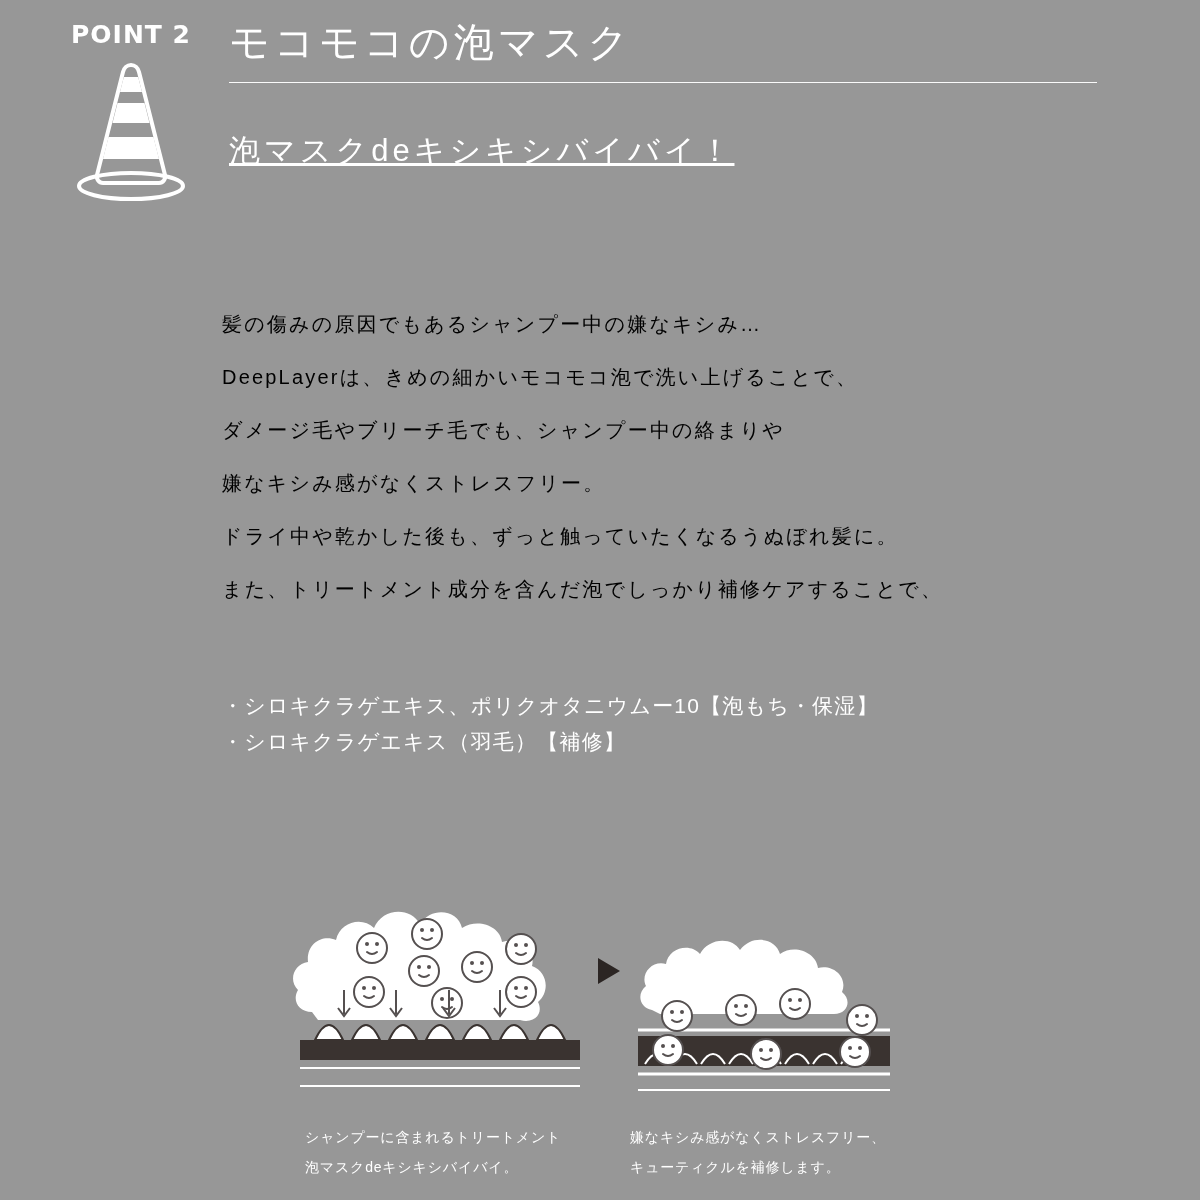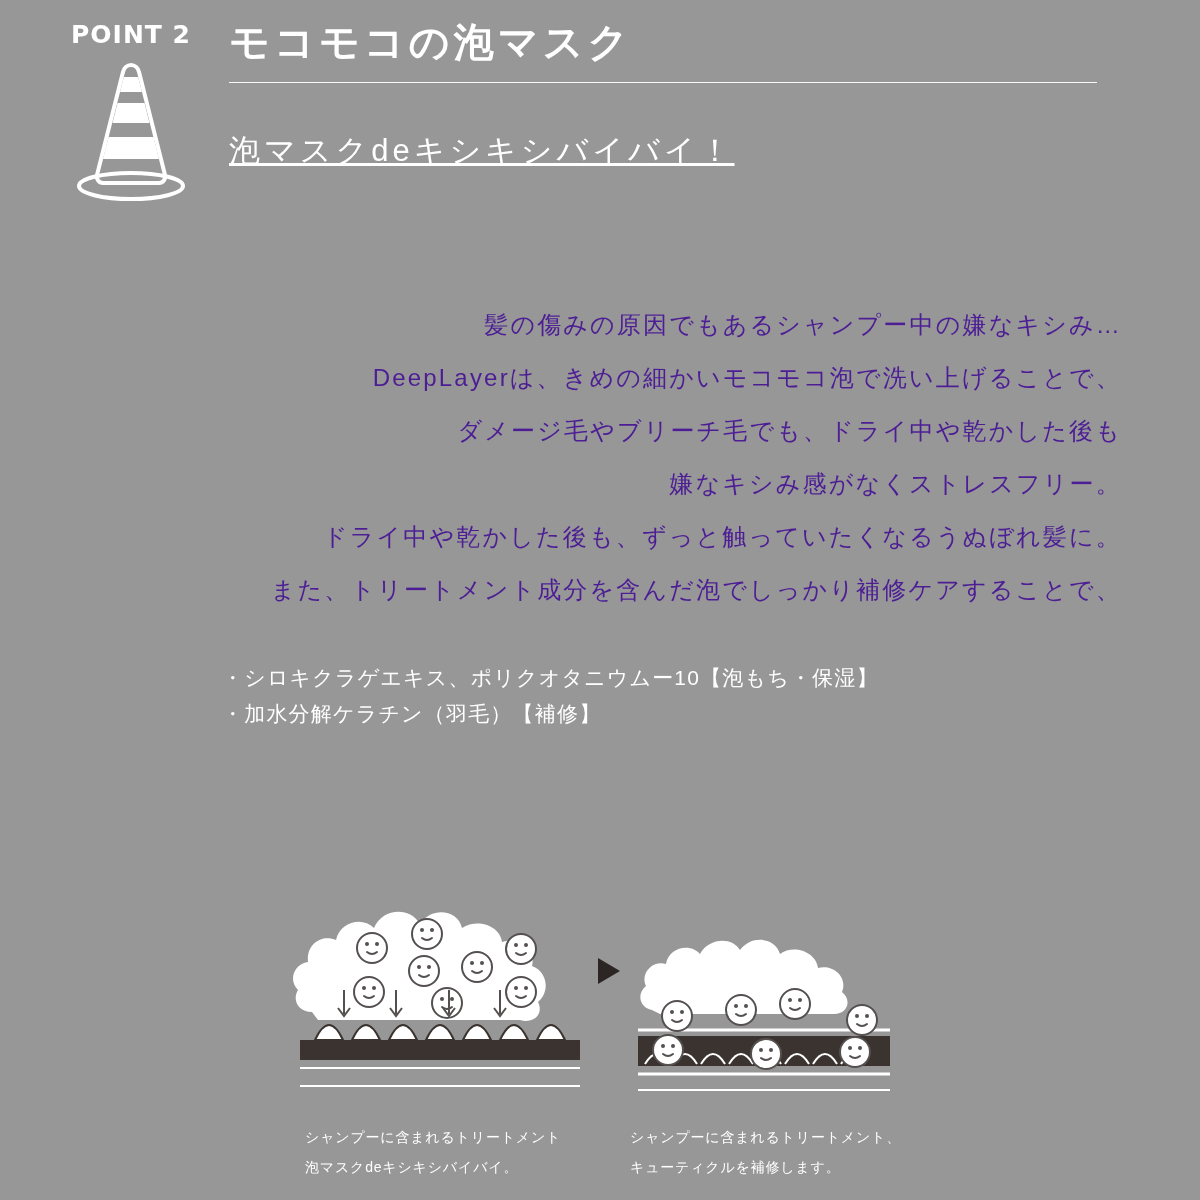"モコモコの泡マスク" .main-title { font-weight: bold -> normal }
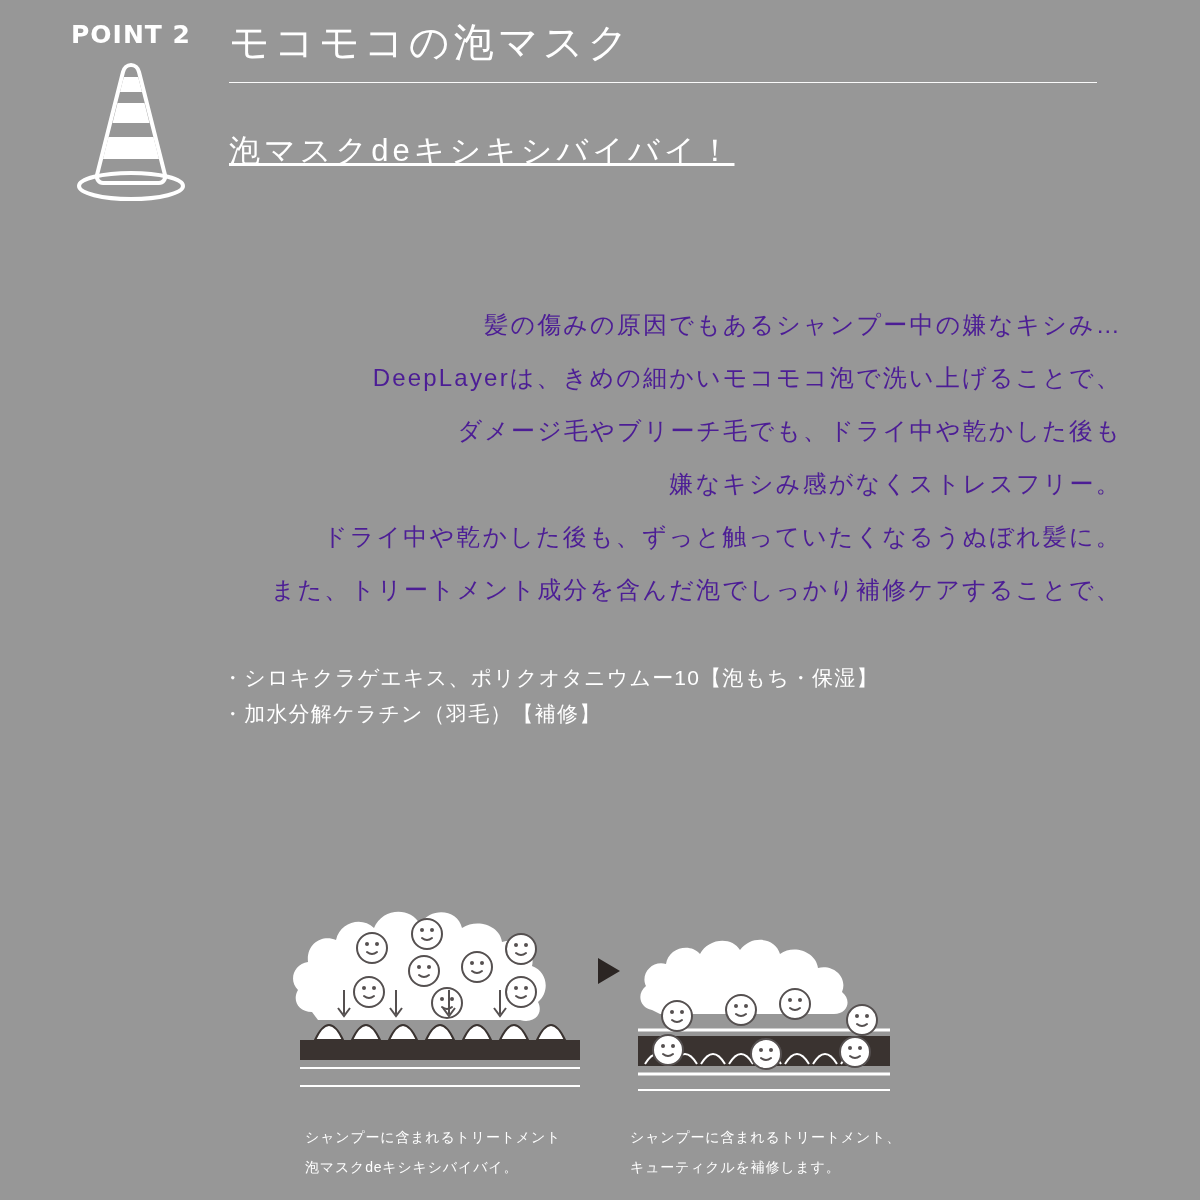"髪の傷みの原因でもあるシャンプー中の嫌なキシみ…" .body-copy .line { color: #4c1d95 -> #000000; font-size: 24px -> 20px; text-align: right -> none }
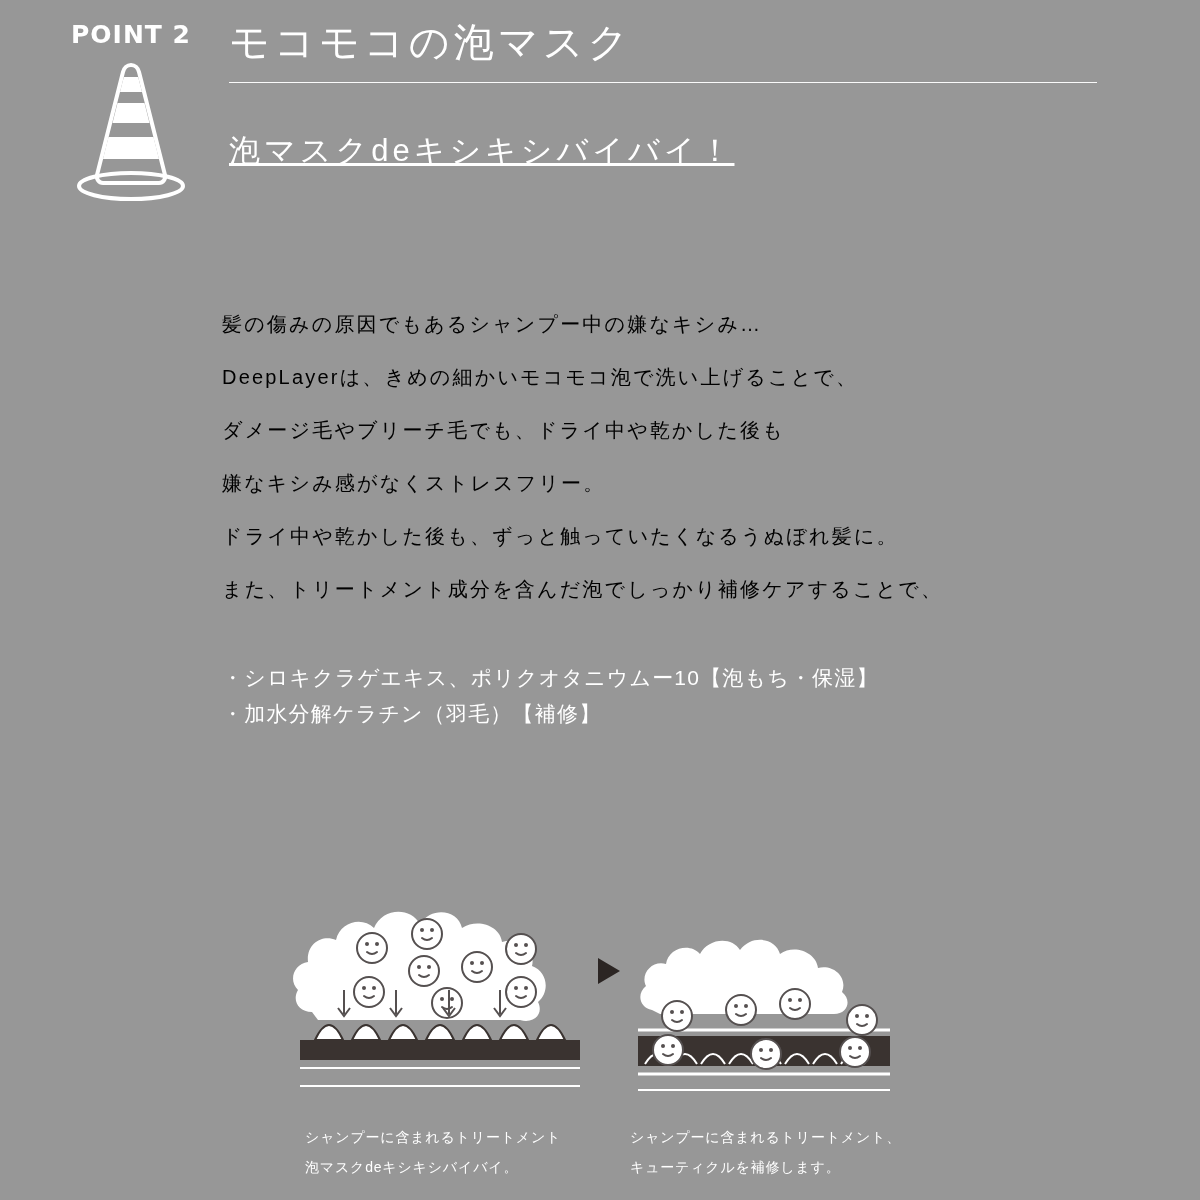"ダメージ毛やブリーチ毛でも、ドライ中や乾かした後も" div.line { text: ドライ中や乾かした後も -> シャンプー中の絡まりや }
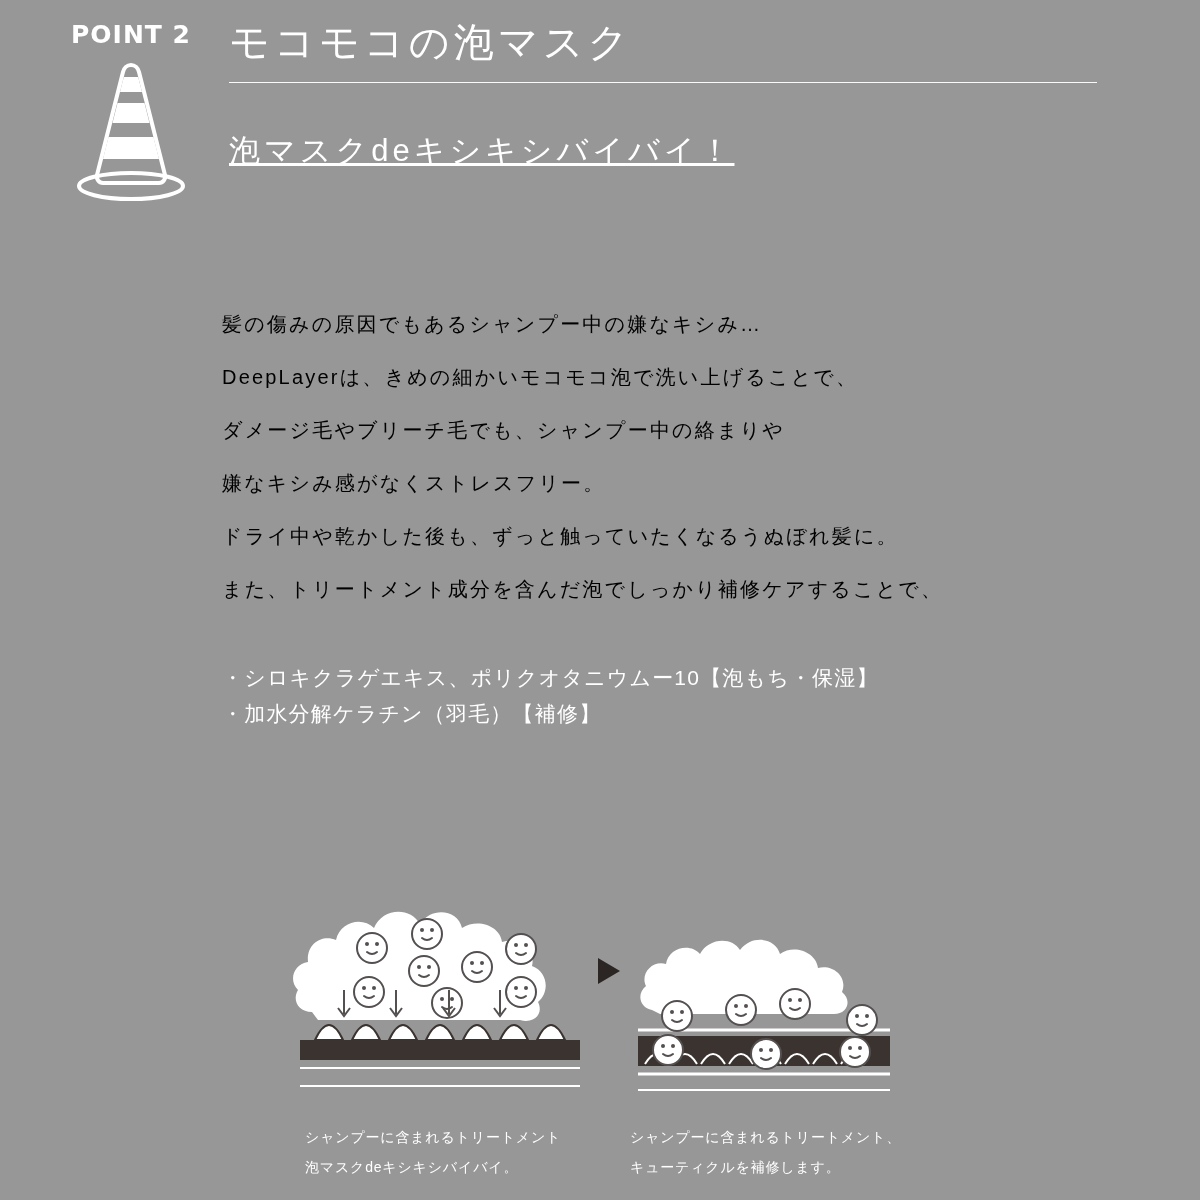"・シロキクラゲエキス、ポリクオタニウムー10【泡もち・保湿】" .ingredients { top: 660px -> 688px }
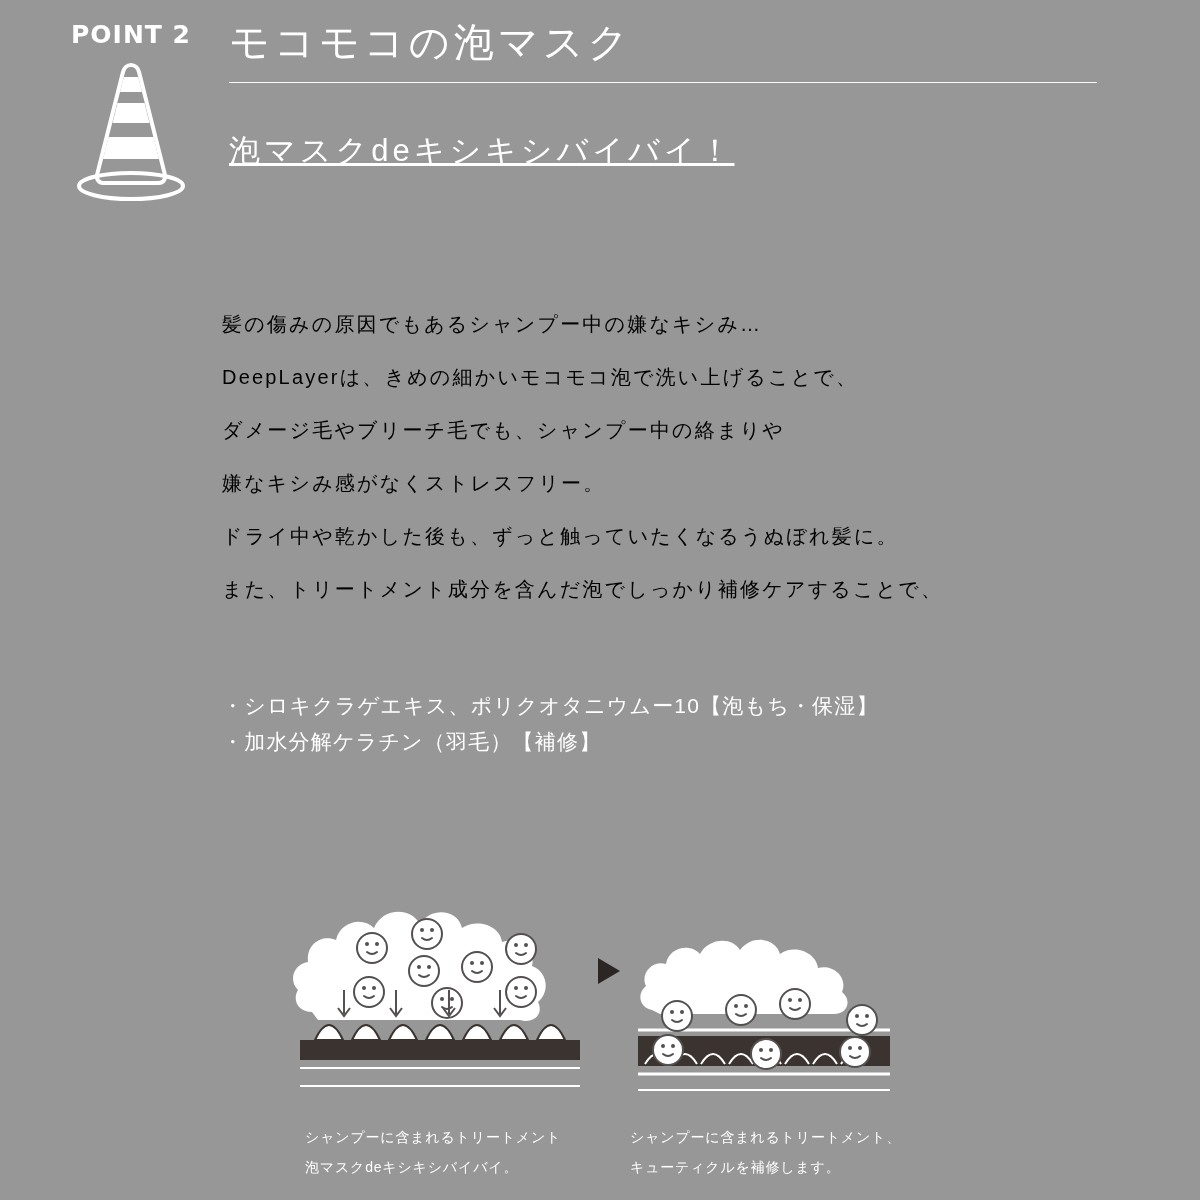"・加水分解ケラチン（羽毛）【補修】" div.line { text: 加水分解ケラチン -> シロキクラゲエキス }
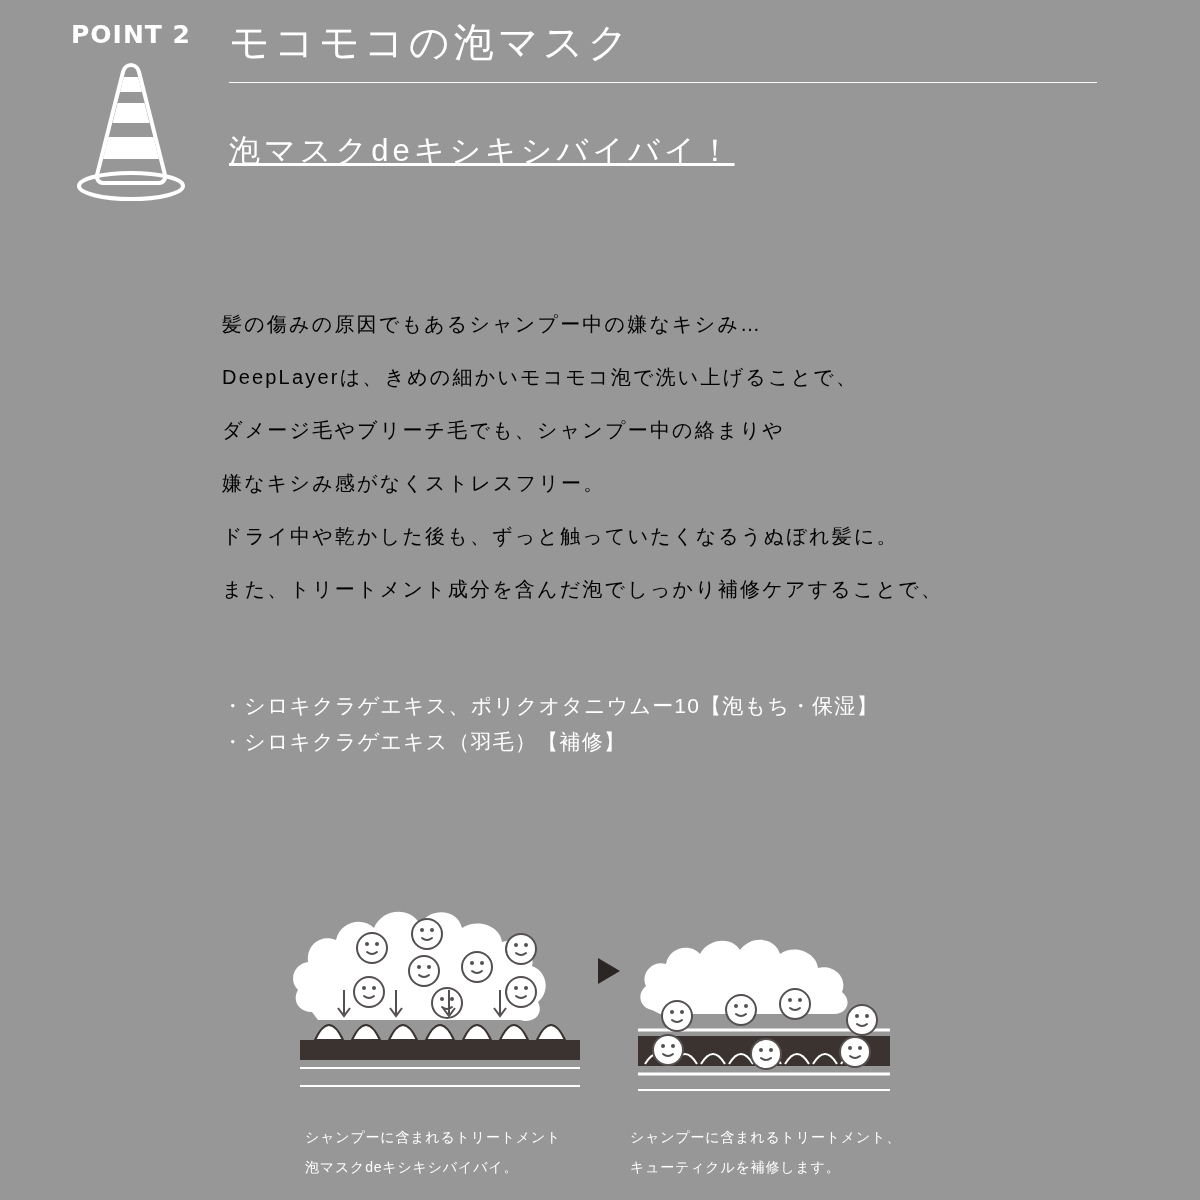"シャンプーに含まれるトリートメント、" div { text: シャンプーに含まれるトリートメント -> 嫌なキシみ感がなくストレスフリー }
